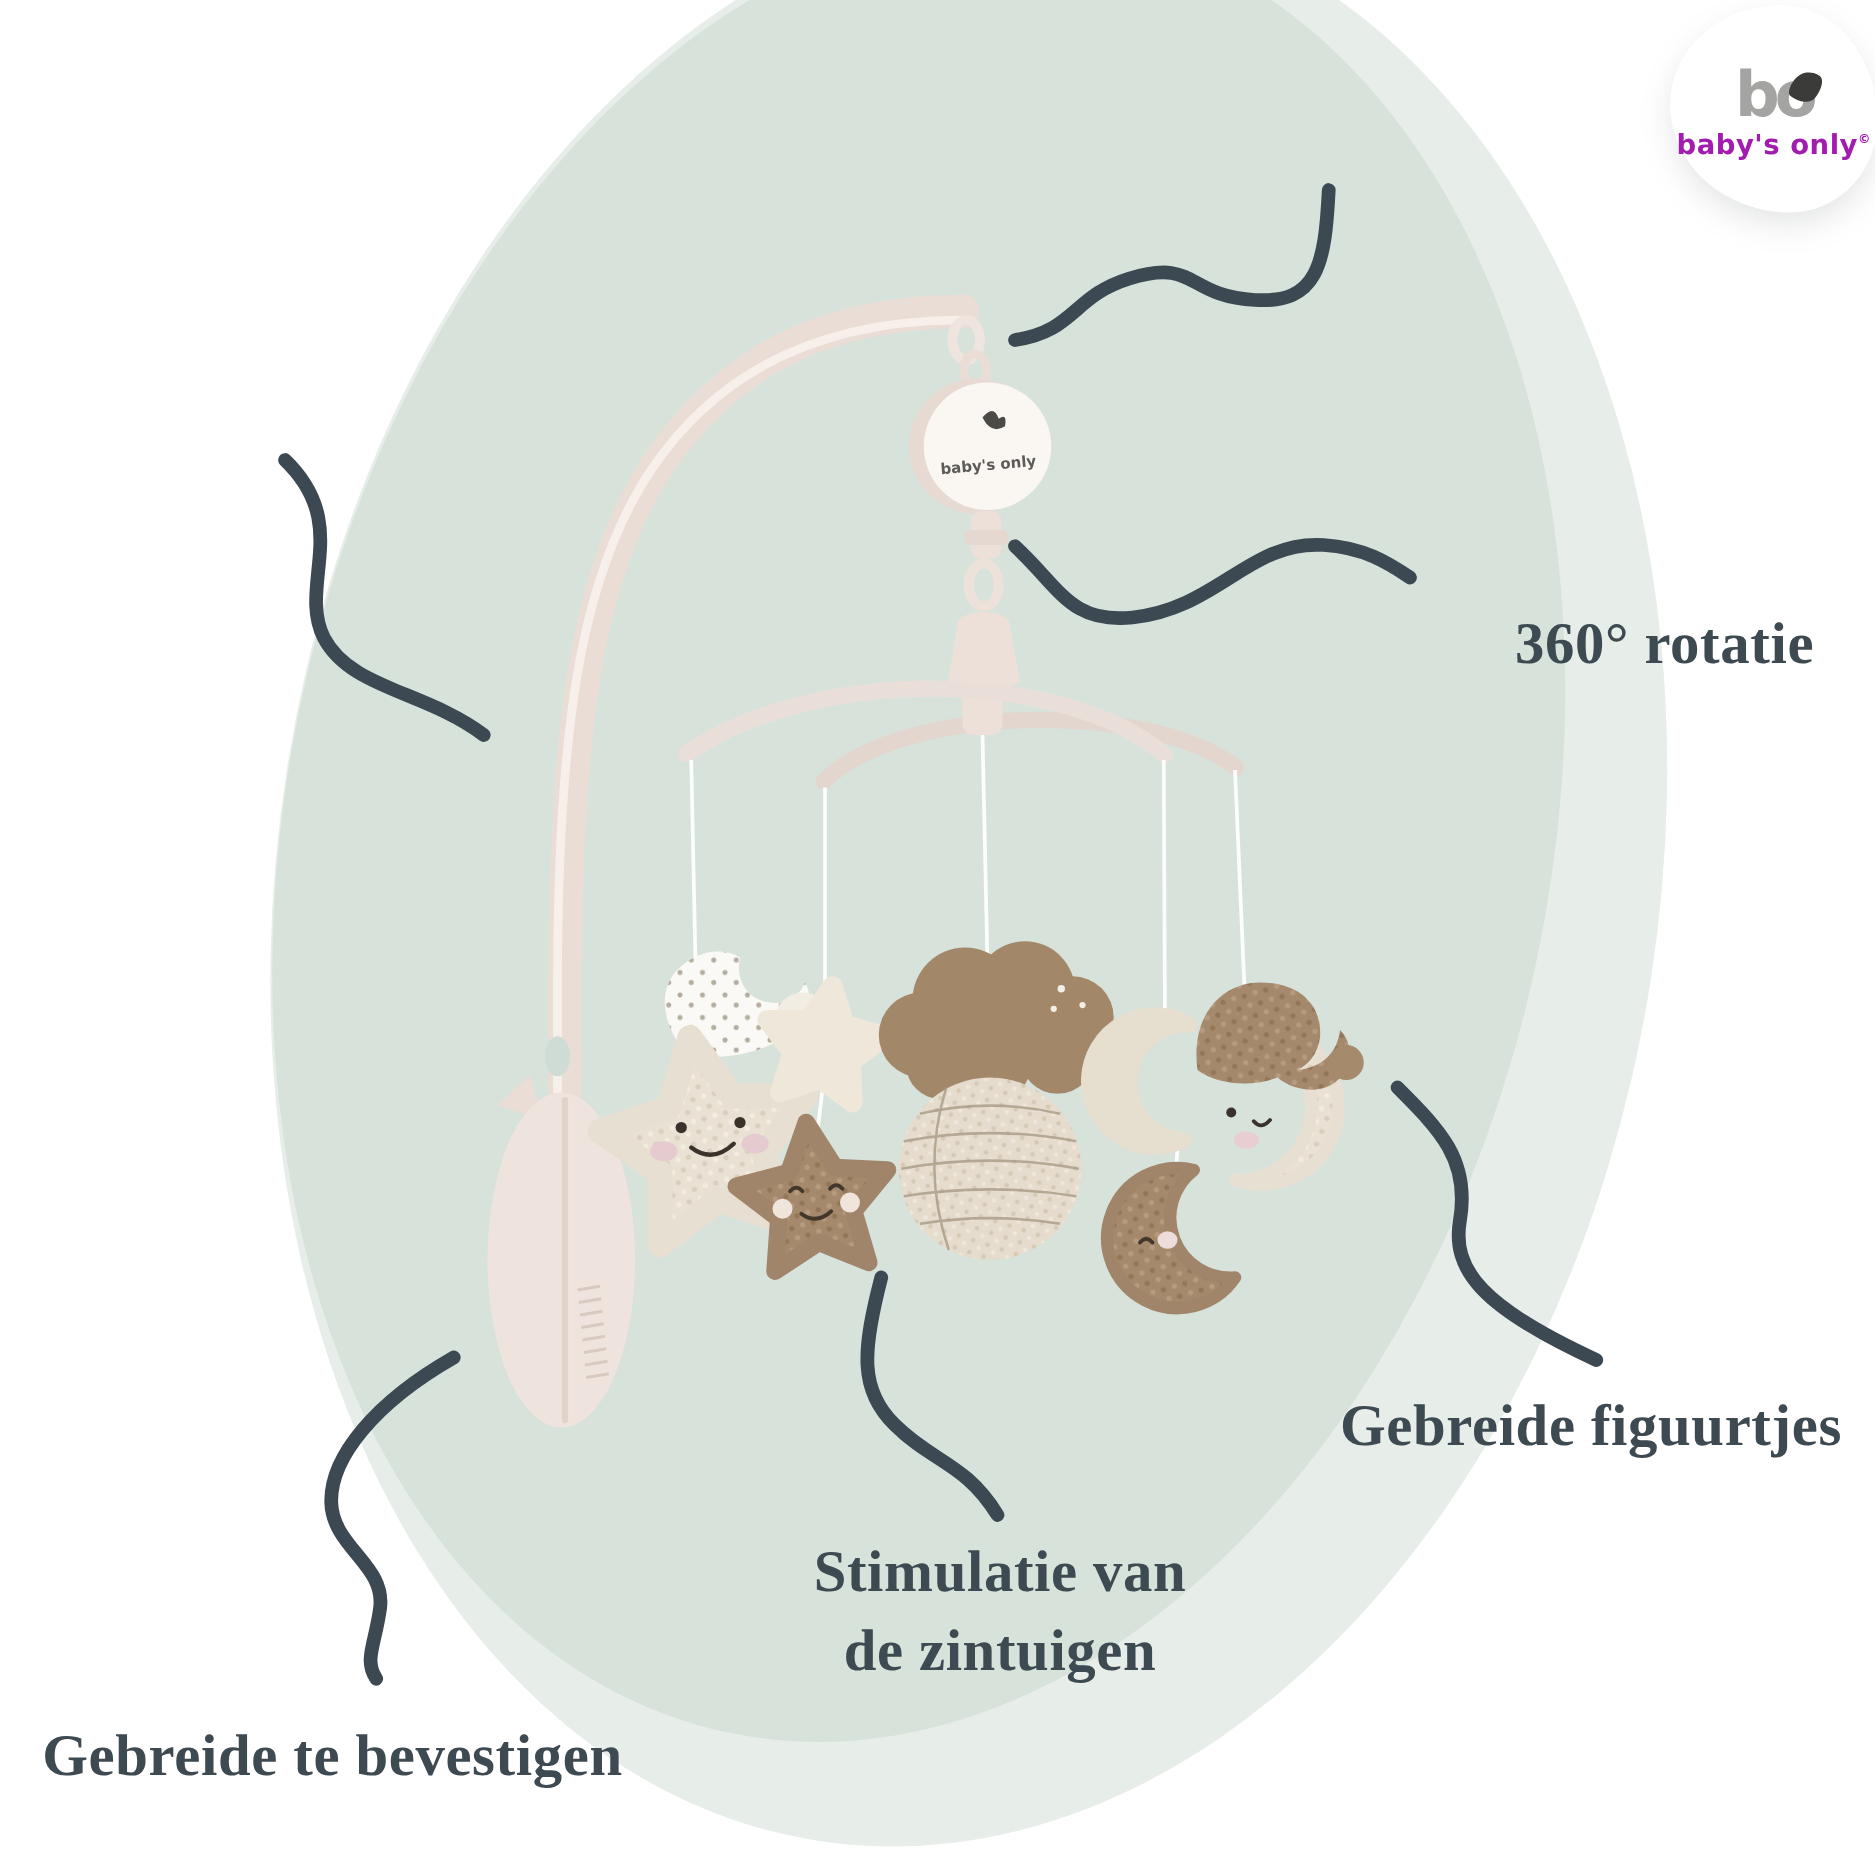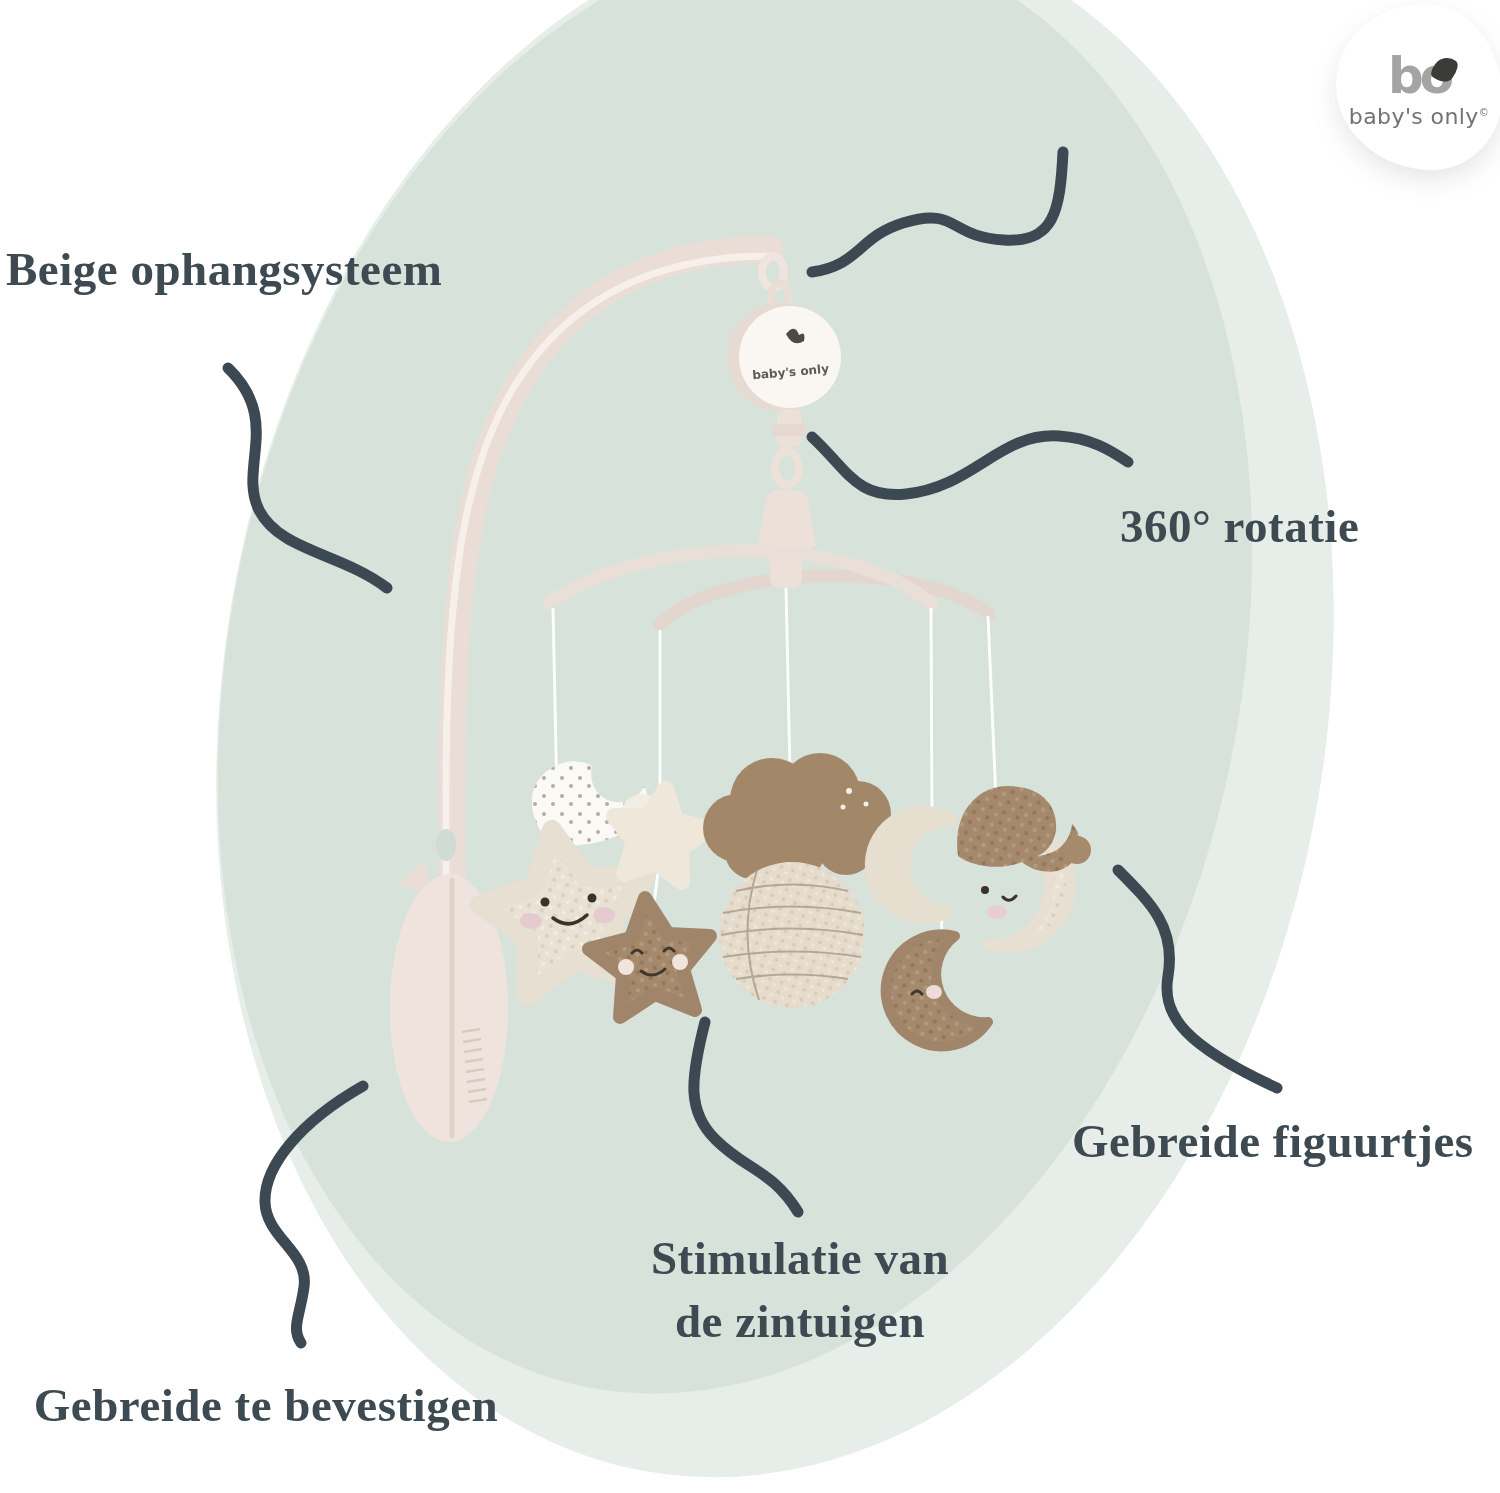"baby's only©" .logo-name { color: #737373 -> #a21caf; font-weight: 400 -> 700 }
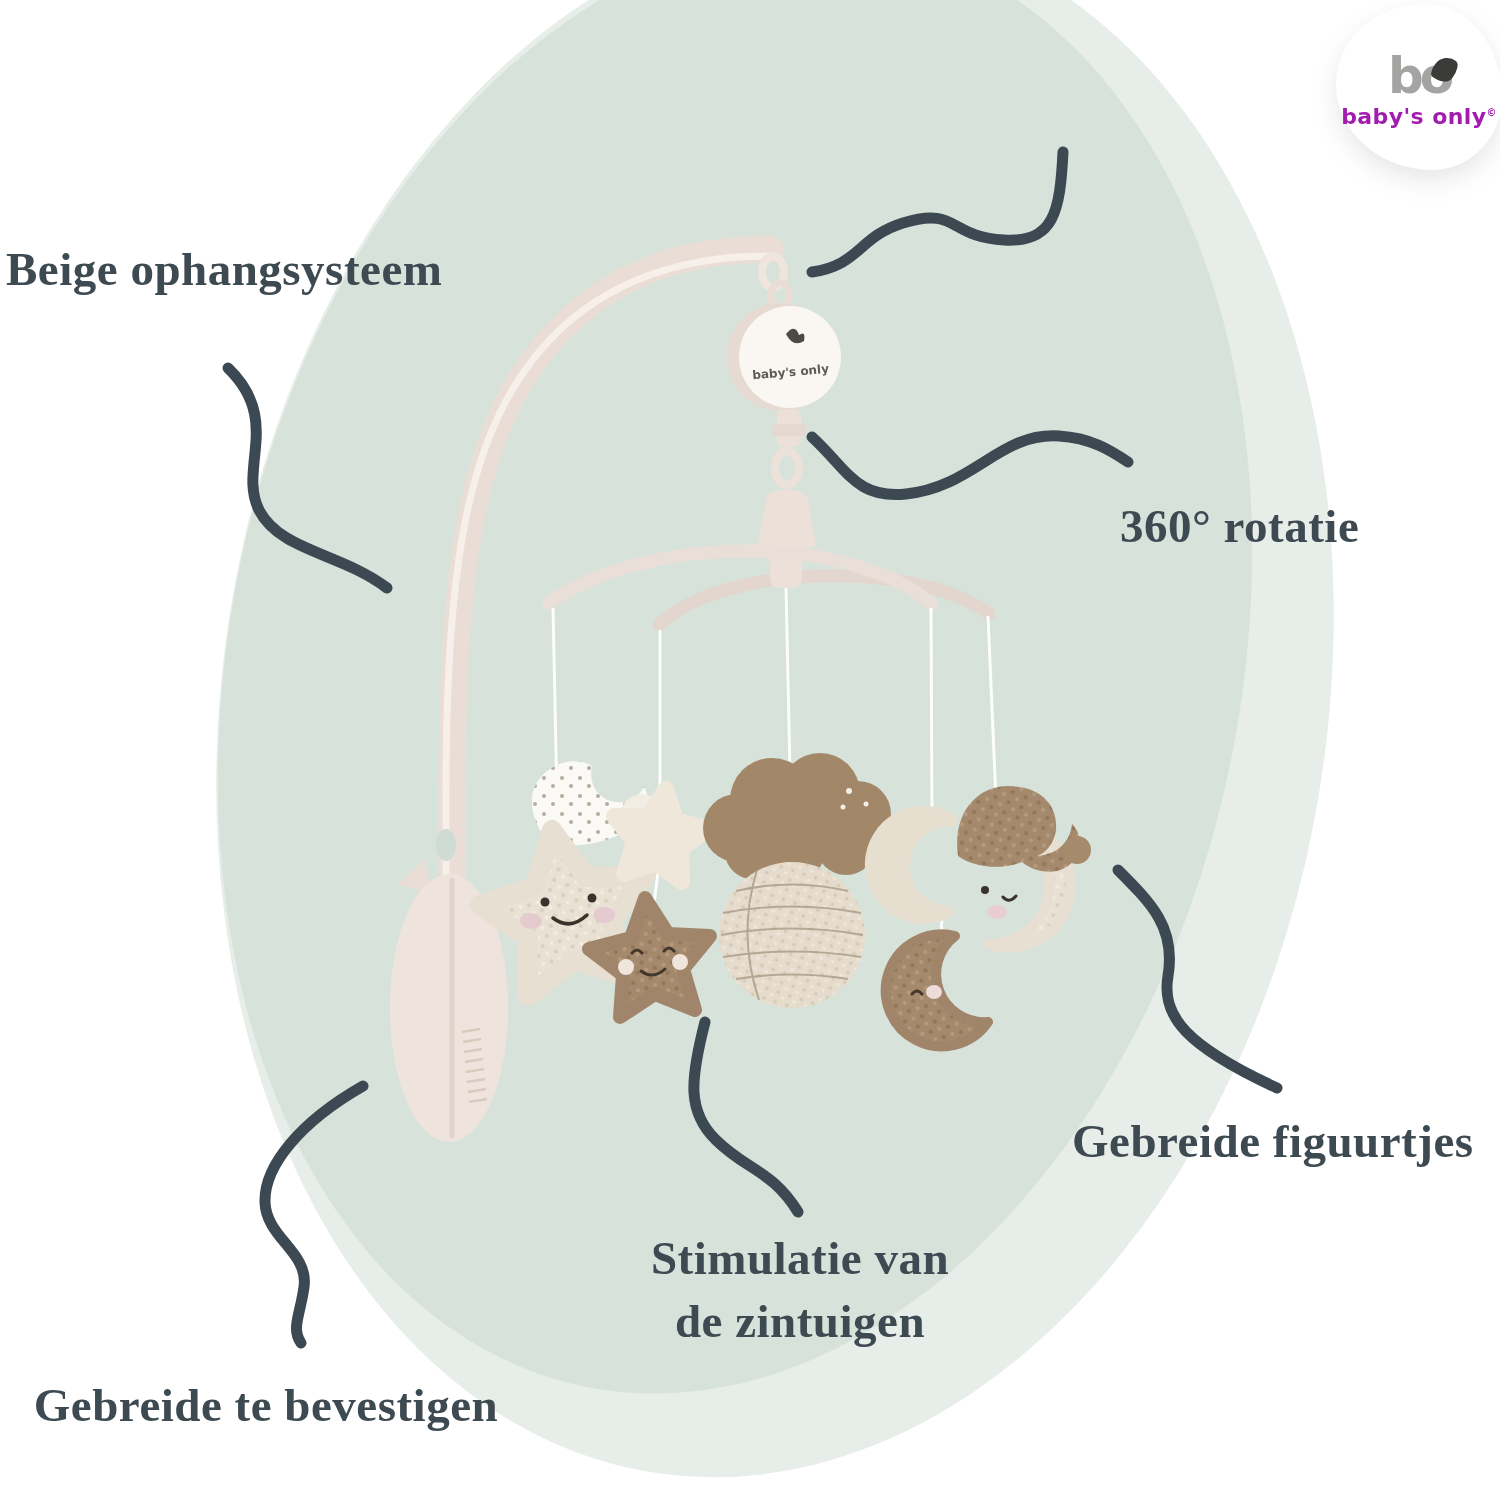"Beige ophangsysteem" div.annotation { html: <div>Beige ophangsysteem</div> -> none }
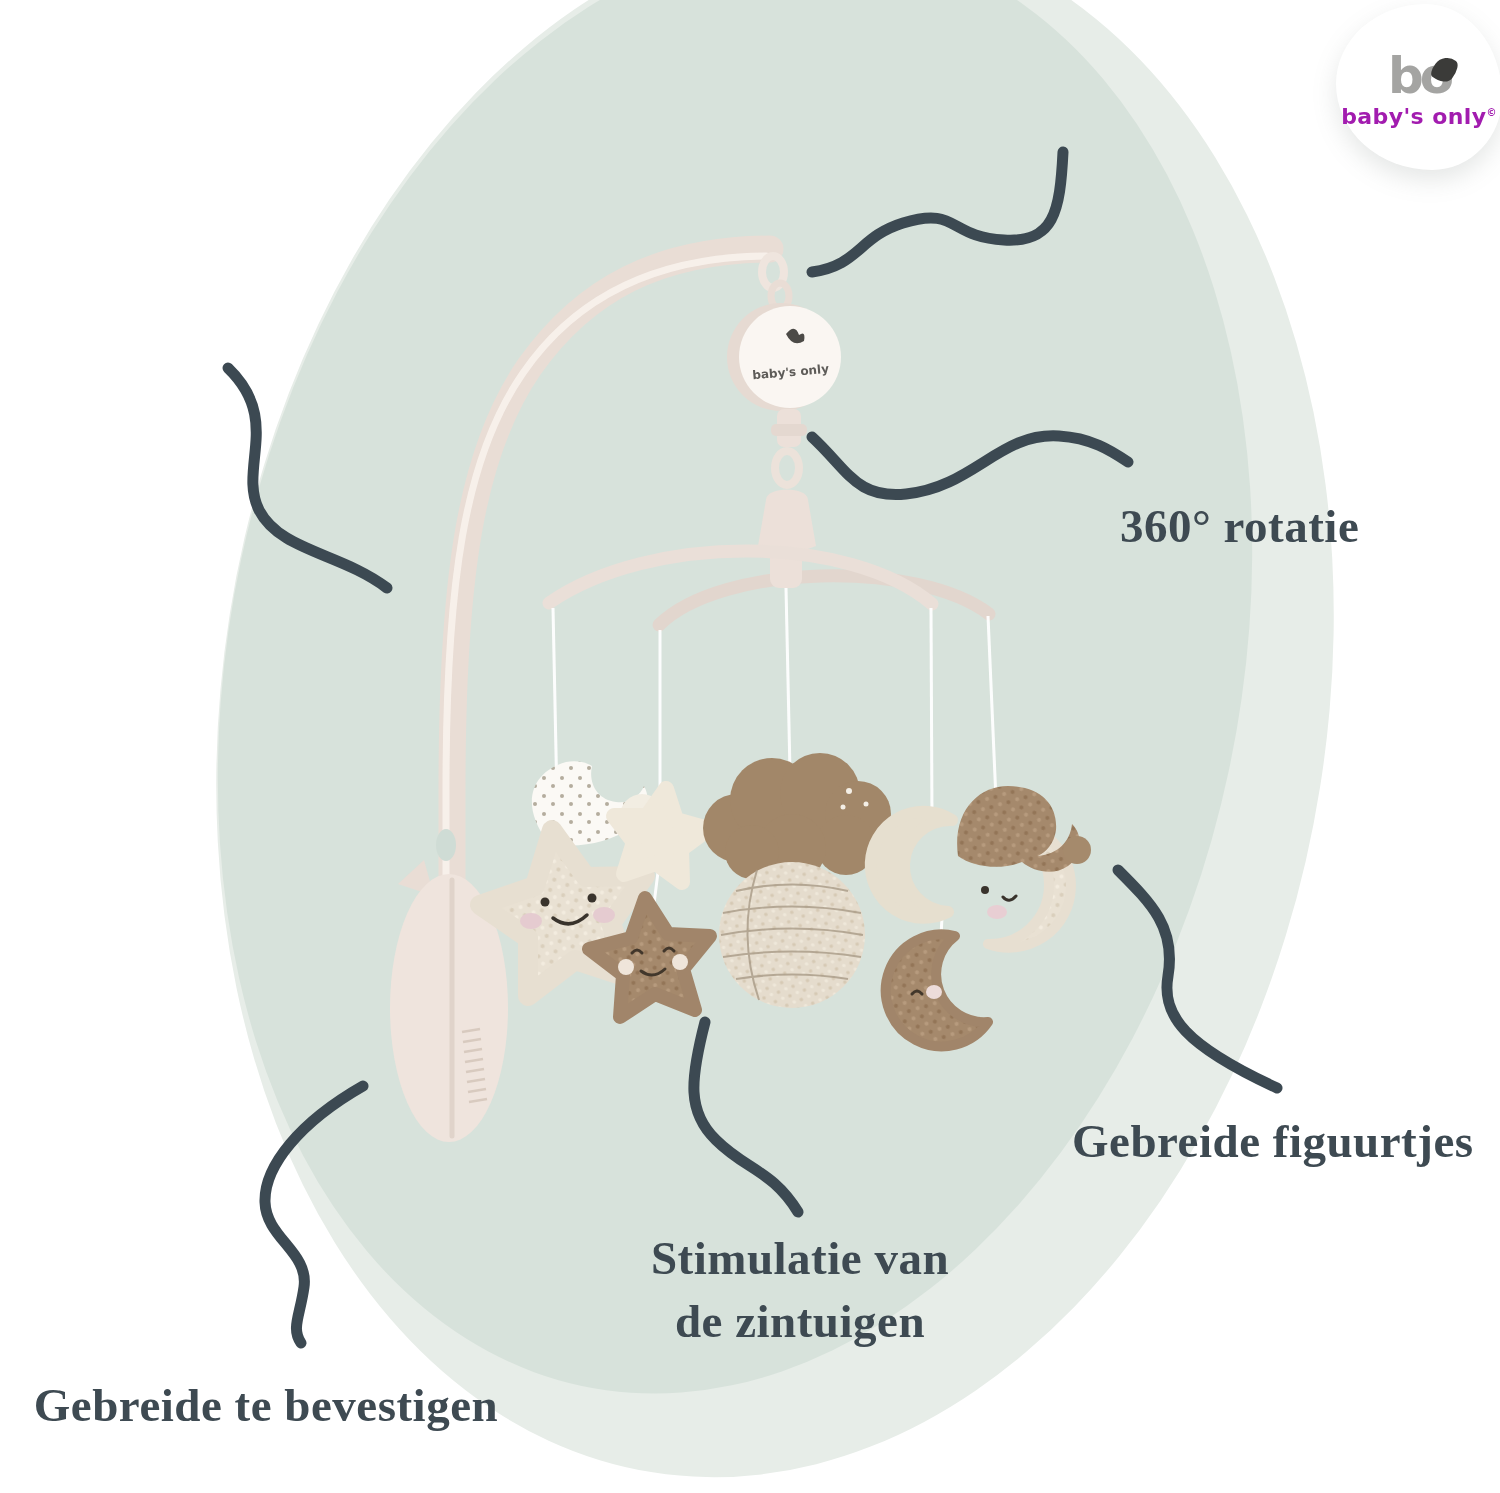"360° rotatie" div.annotation { left: 1120px -> 1212px; margin-top: 11px -> none }
